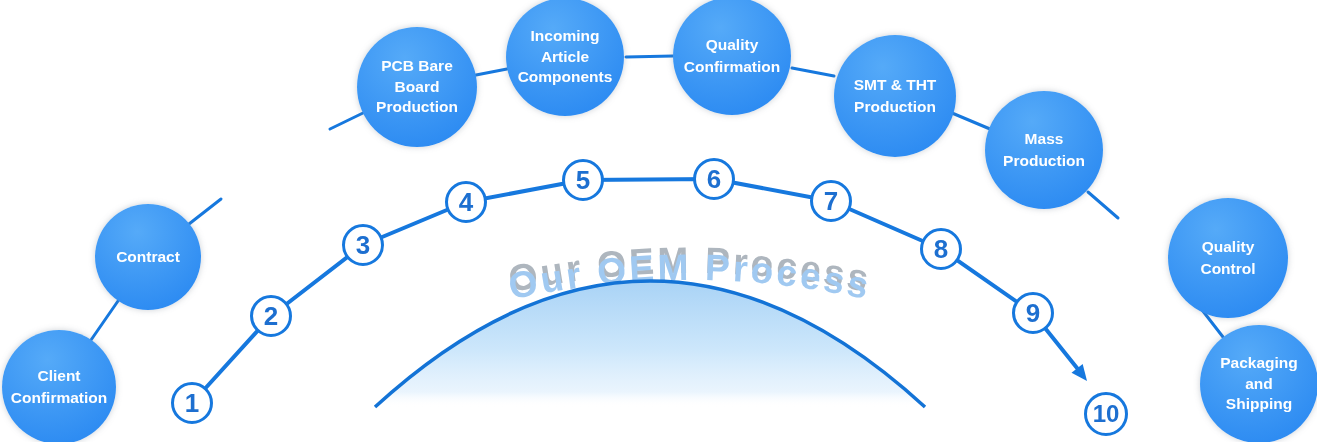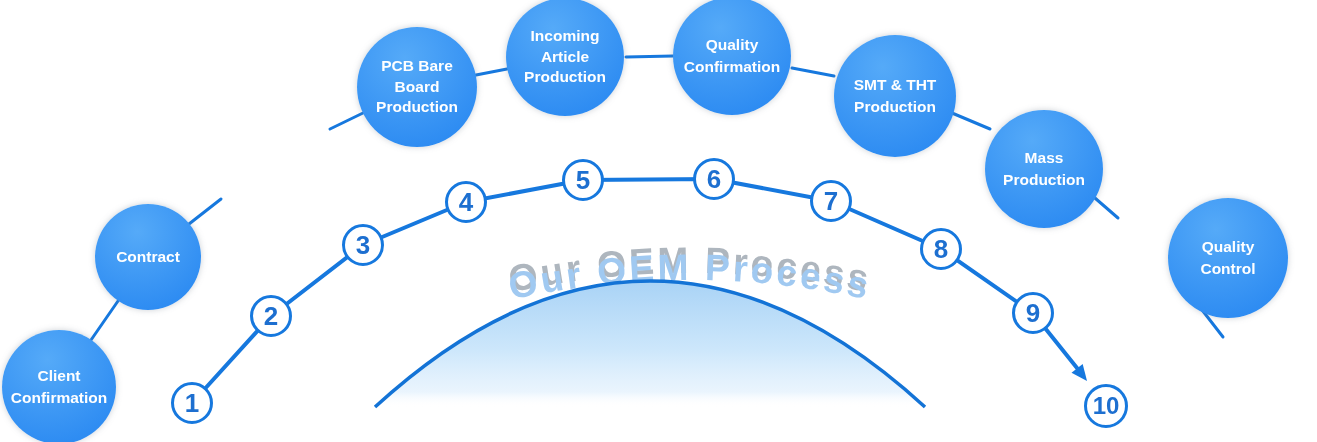"Incoming" span { text: Production -> Components }
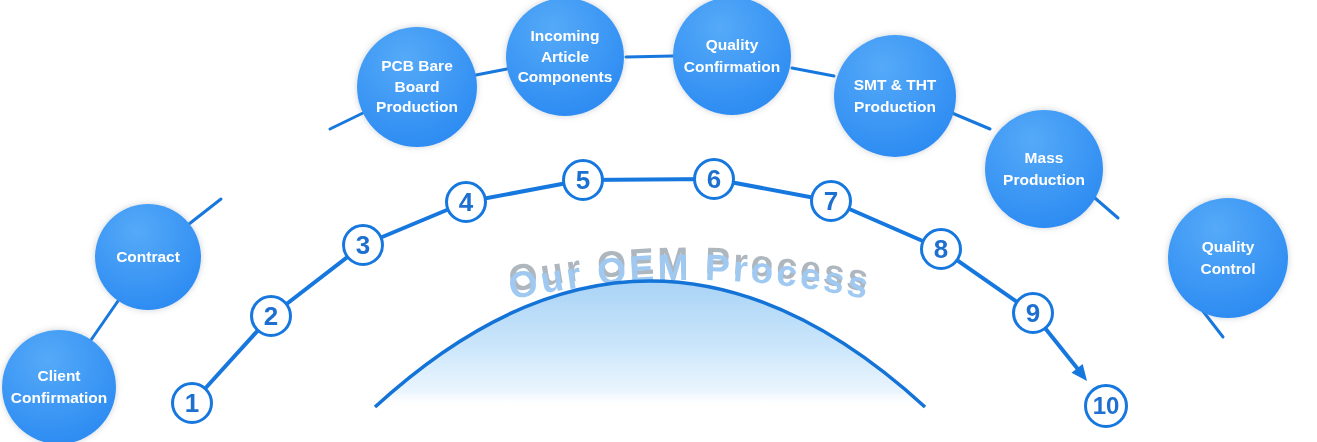"Mass" .b8 { top: 110px -> 91px }
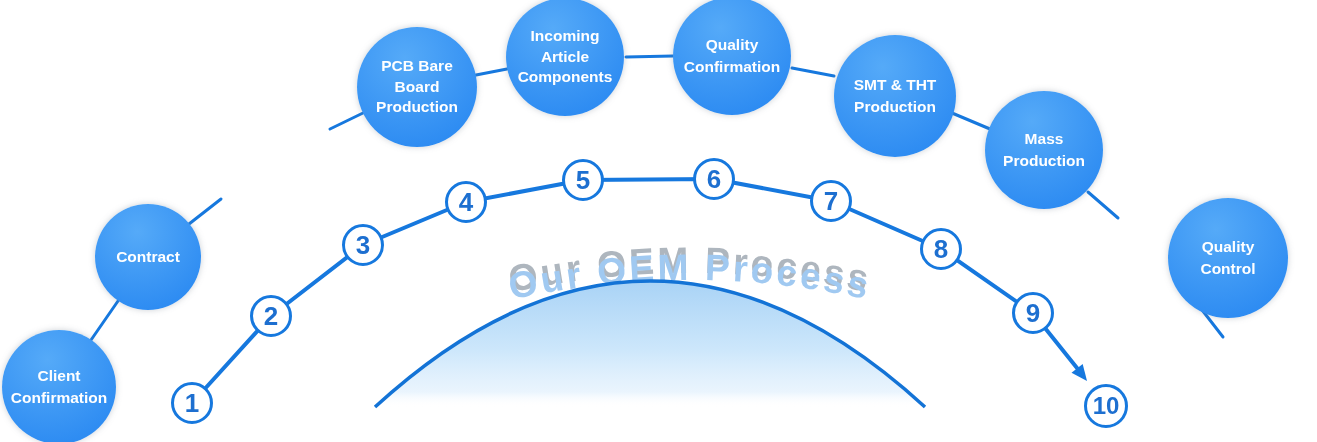"Packaging" div.bubble { html: none -> <div><span>Packaging and Shipping</span></div> }
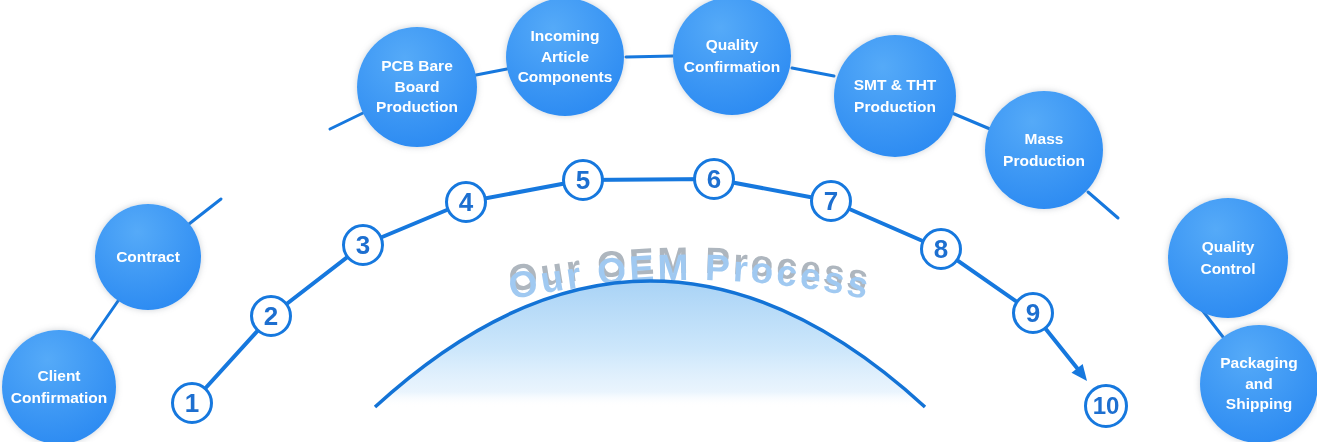"10" .n10 { top: 384px -> 392px }
